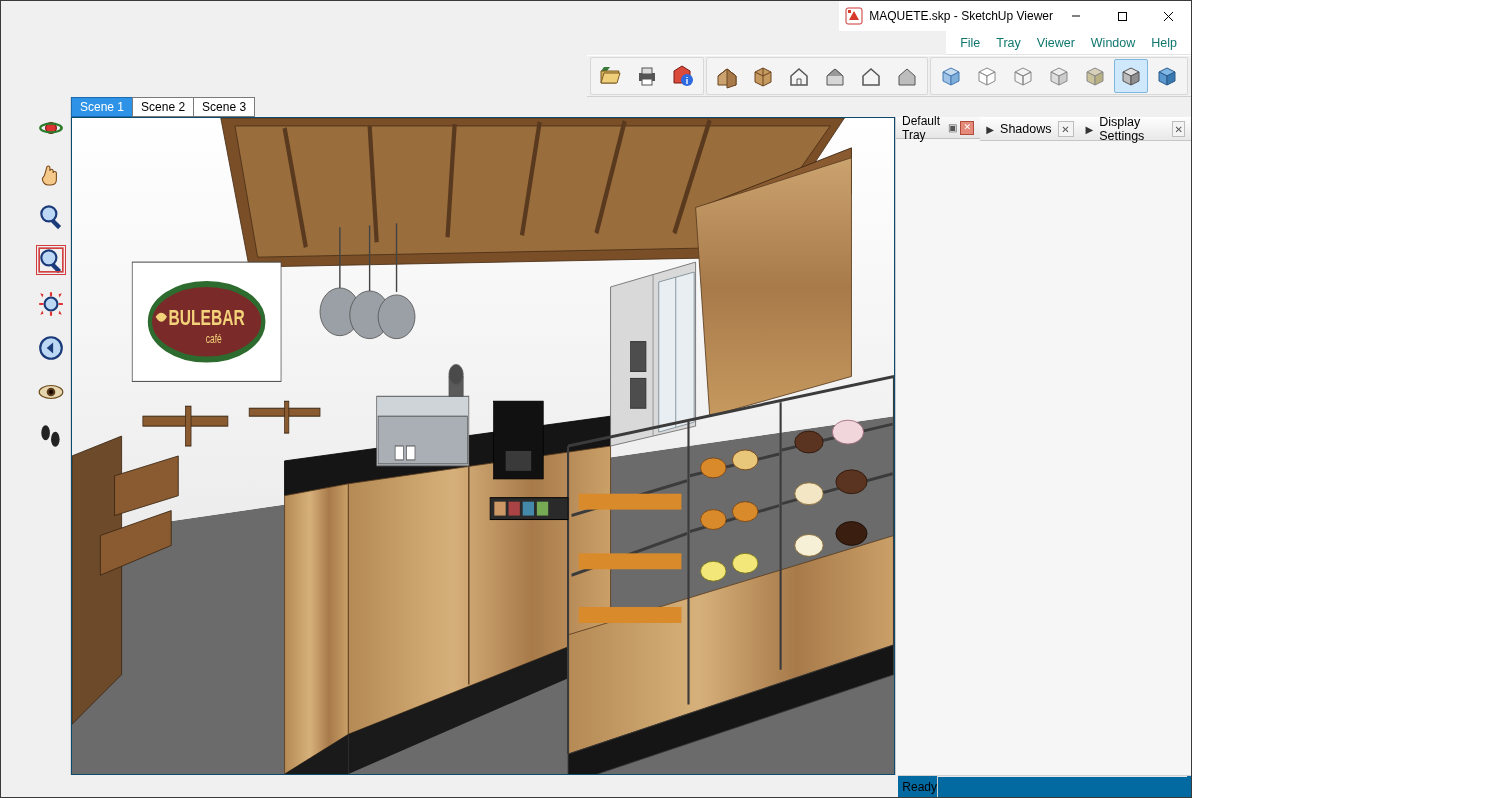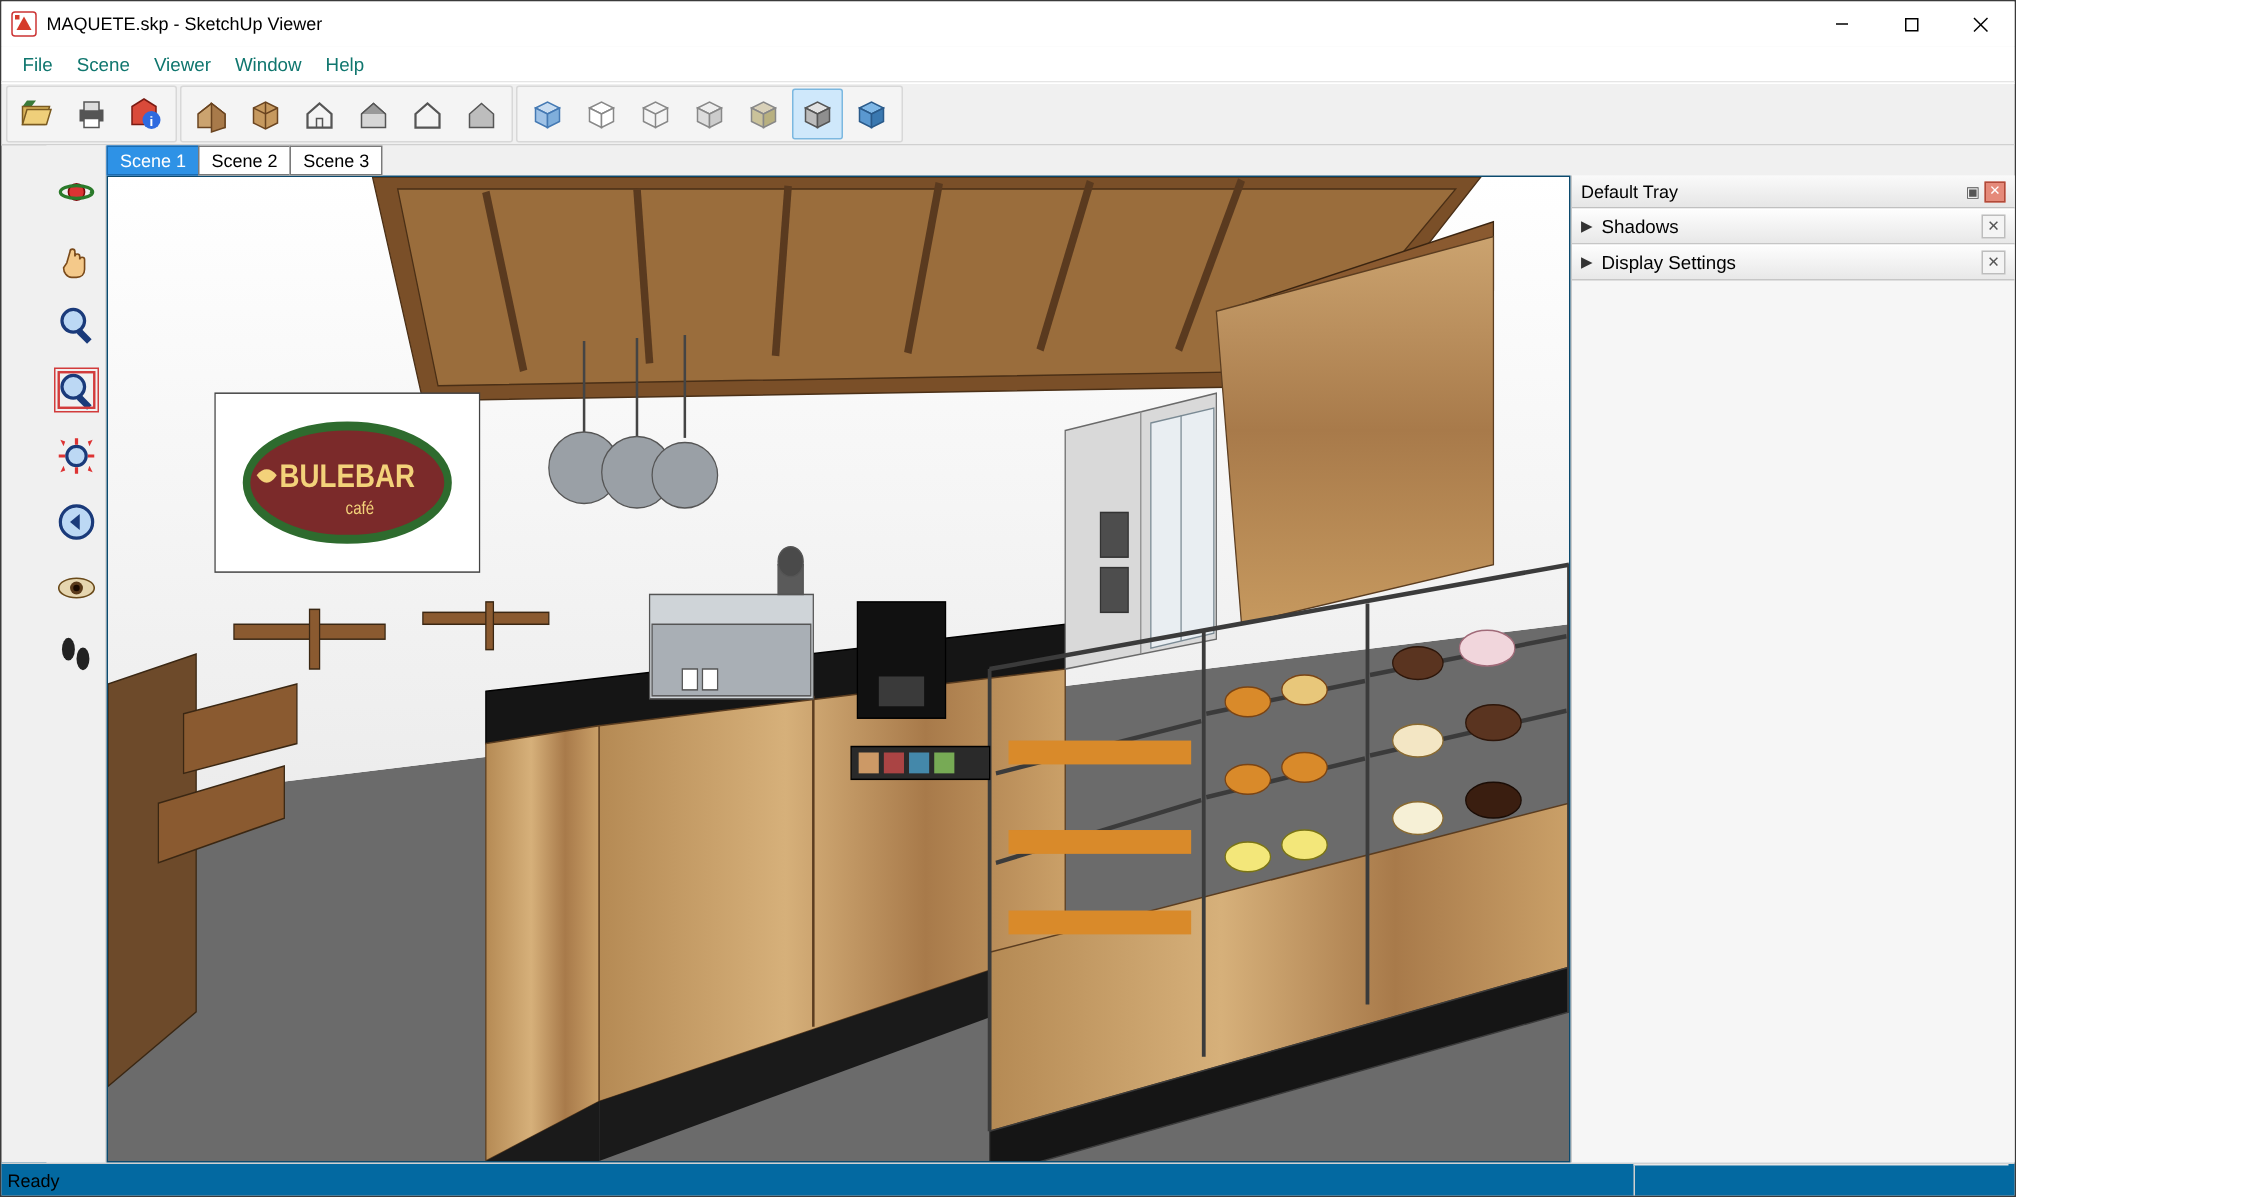"MAQUETE.skp - SketchUp Viewer" .app { align-items: none -> flex-end; width: 1344px -> 1192px }
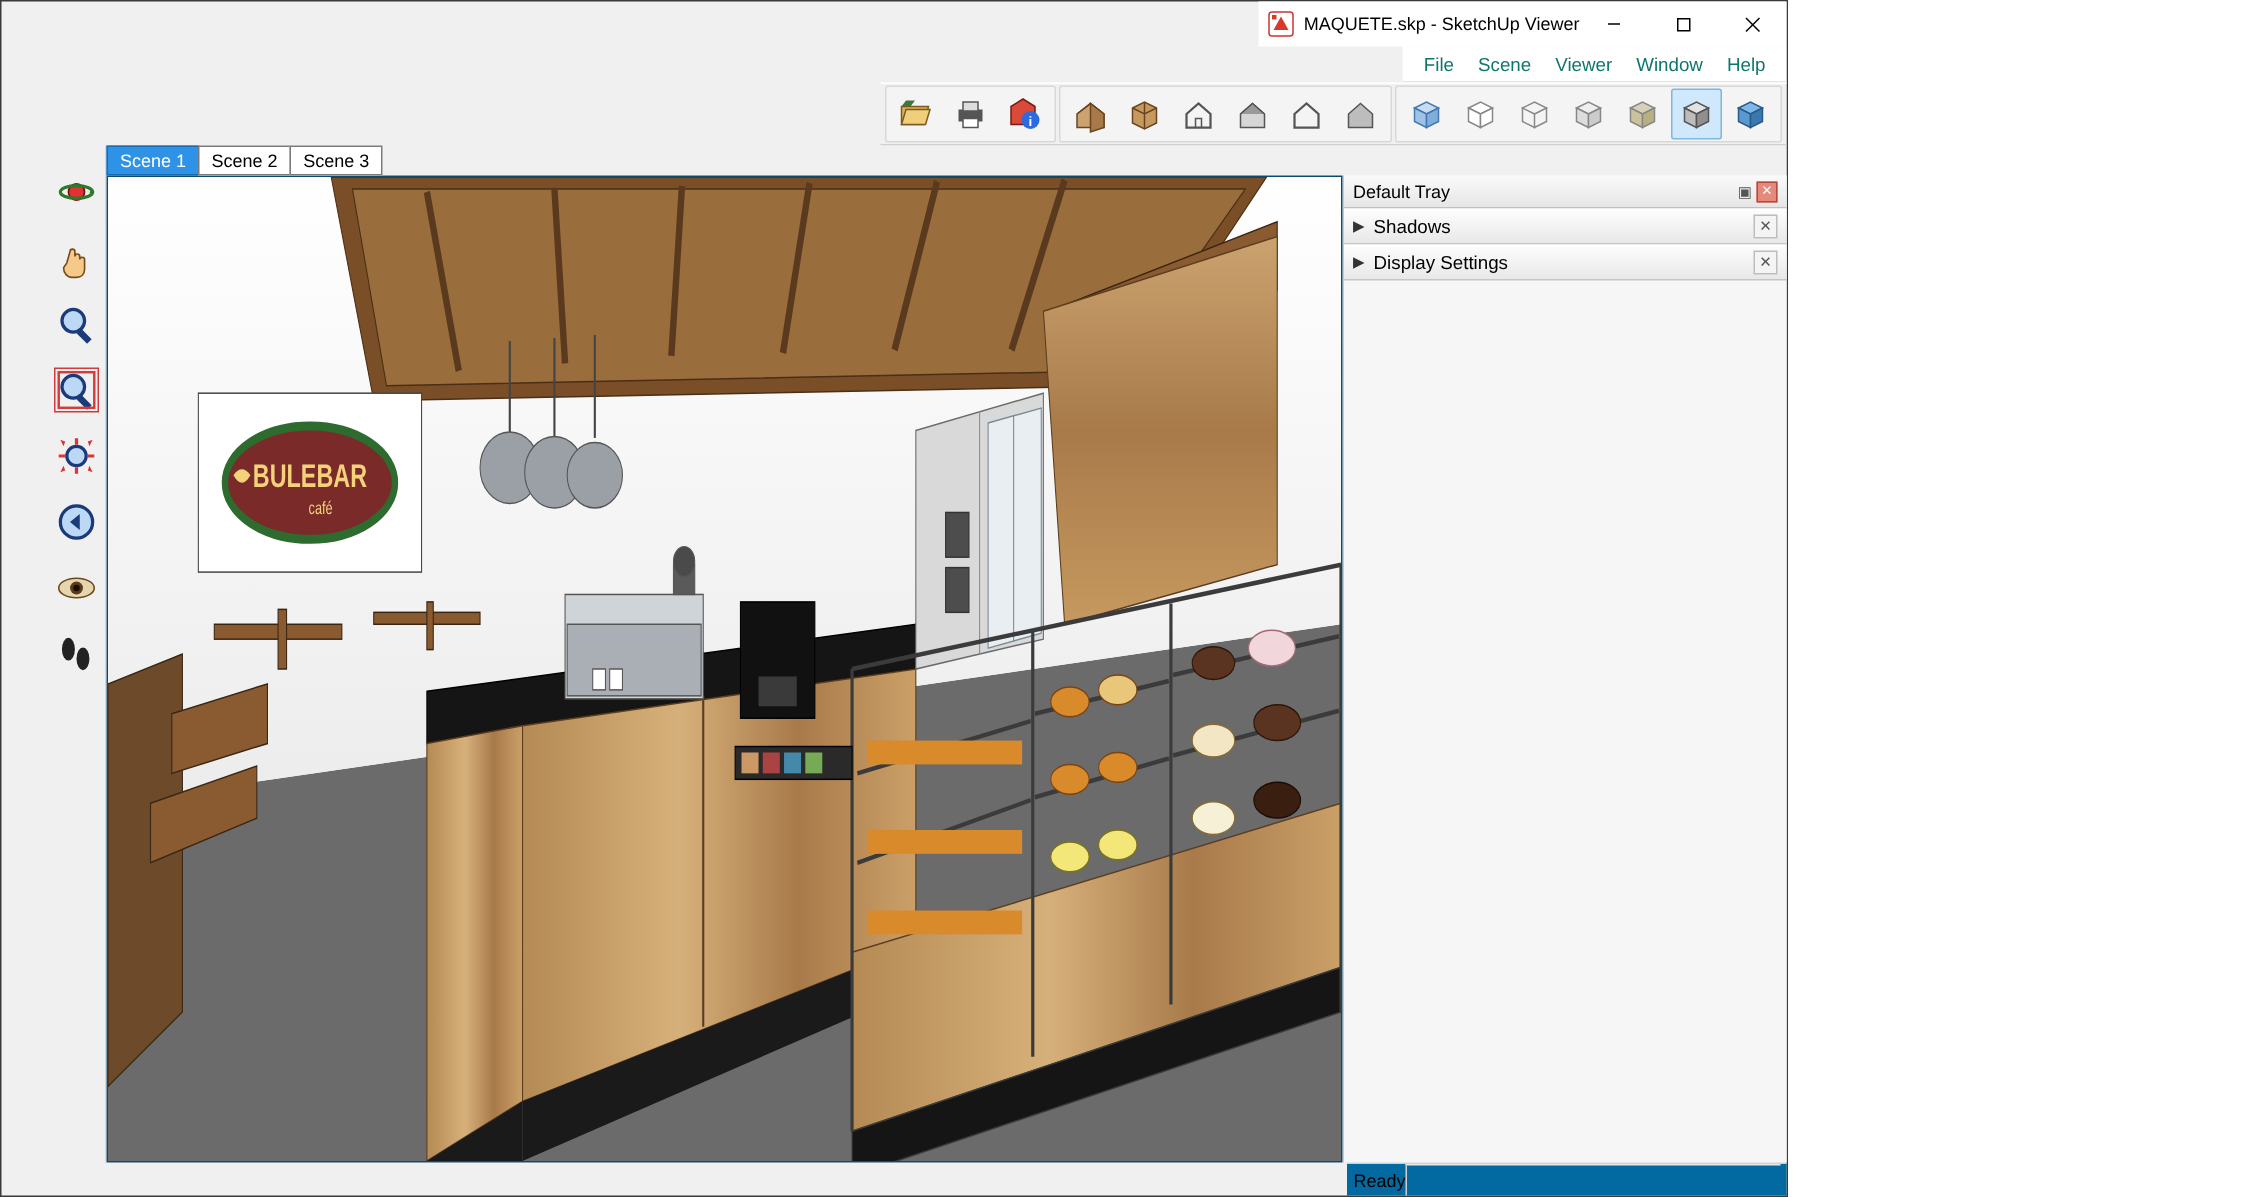"Scene" span.menu { text: Scene -> Tray }
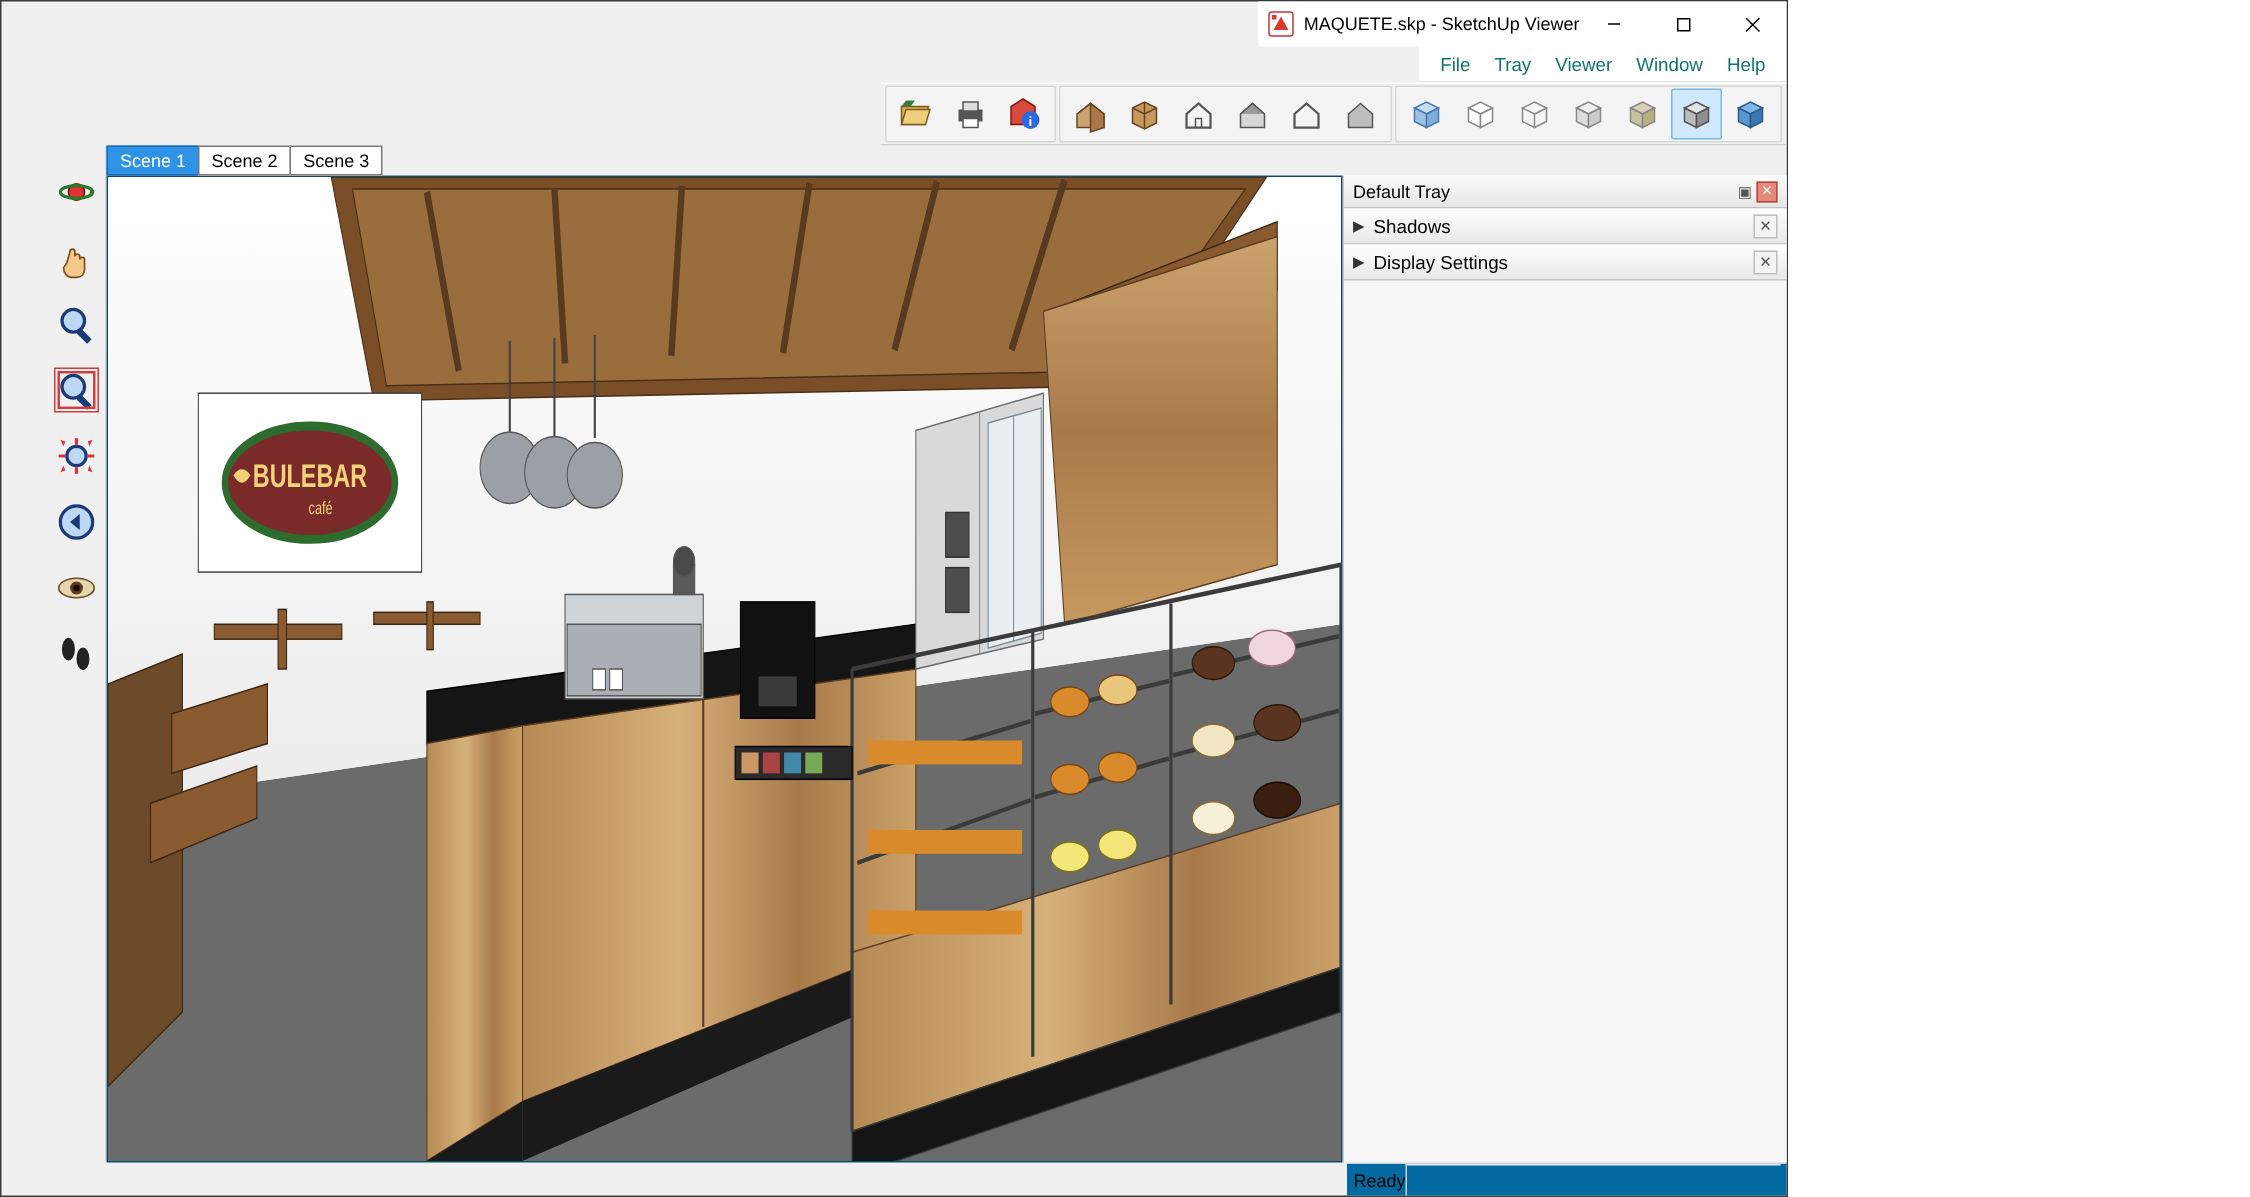"Default Tray" .tray { flex-direction: column -> none }
